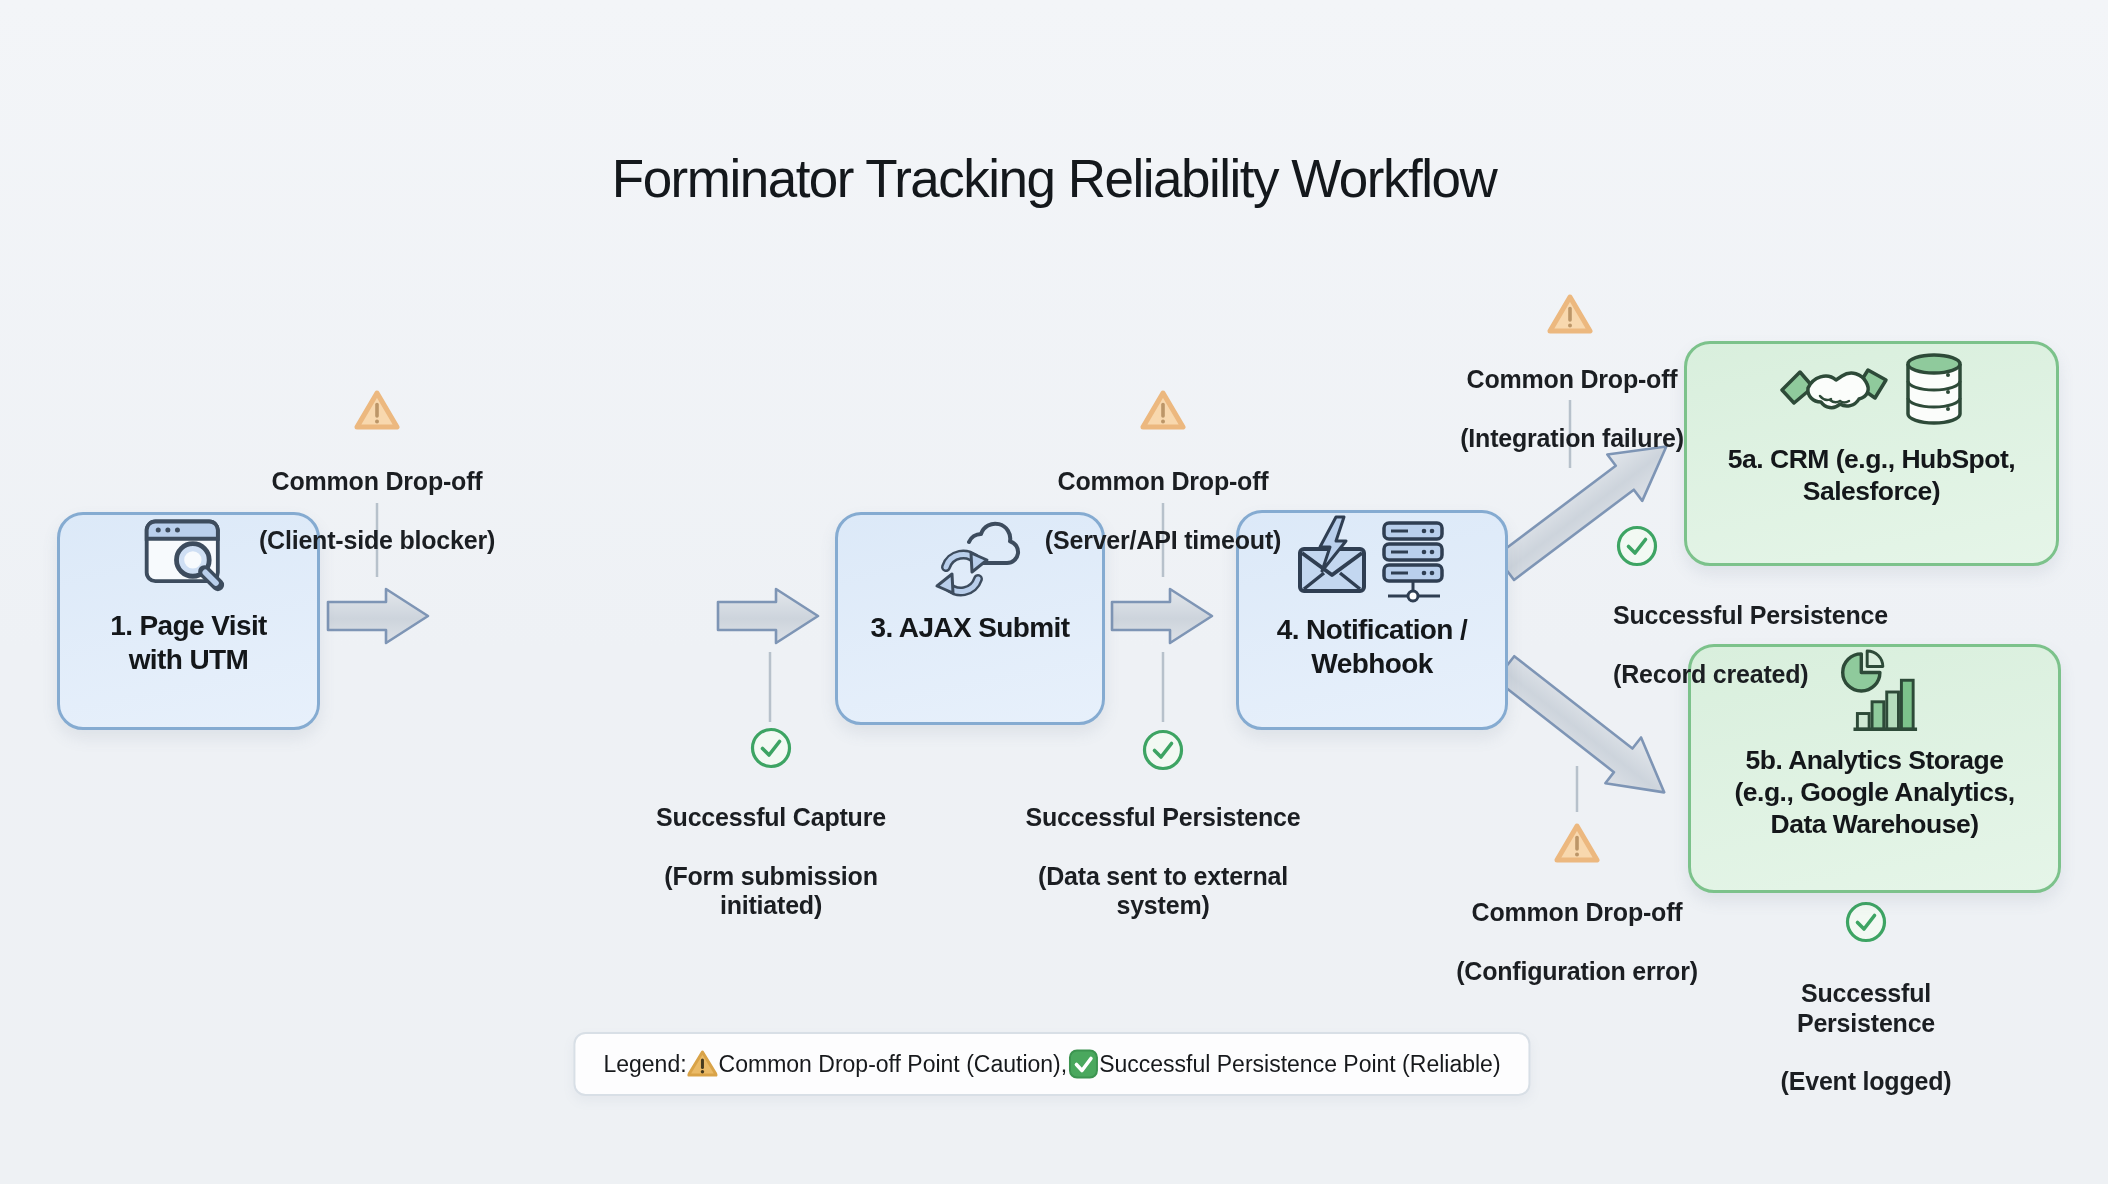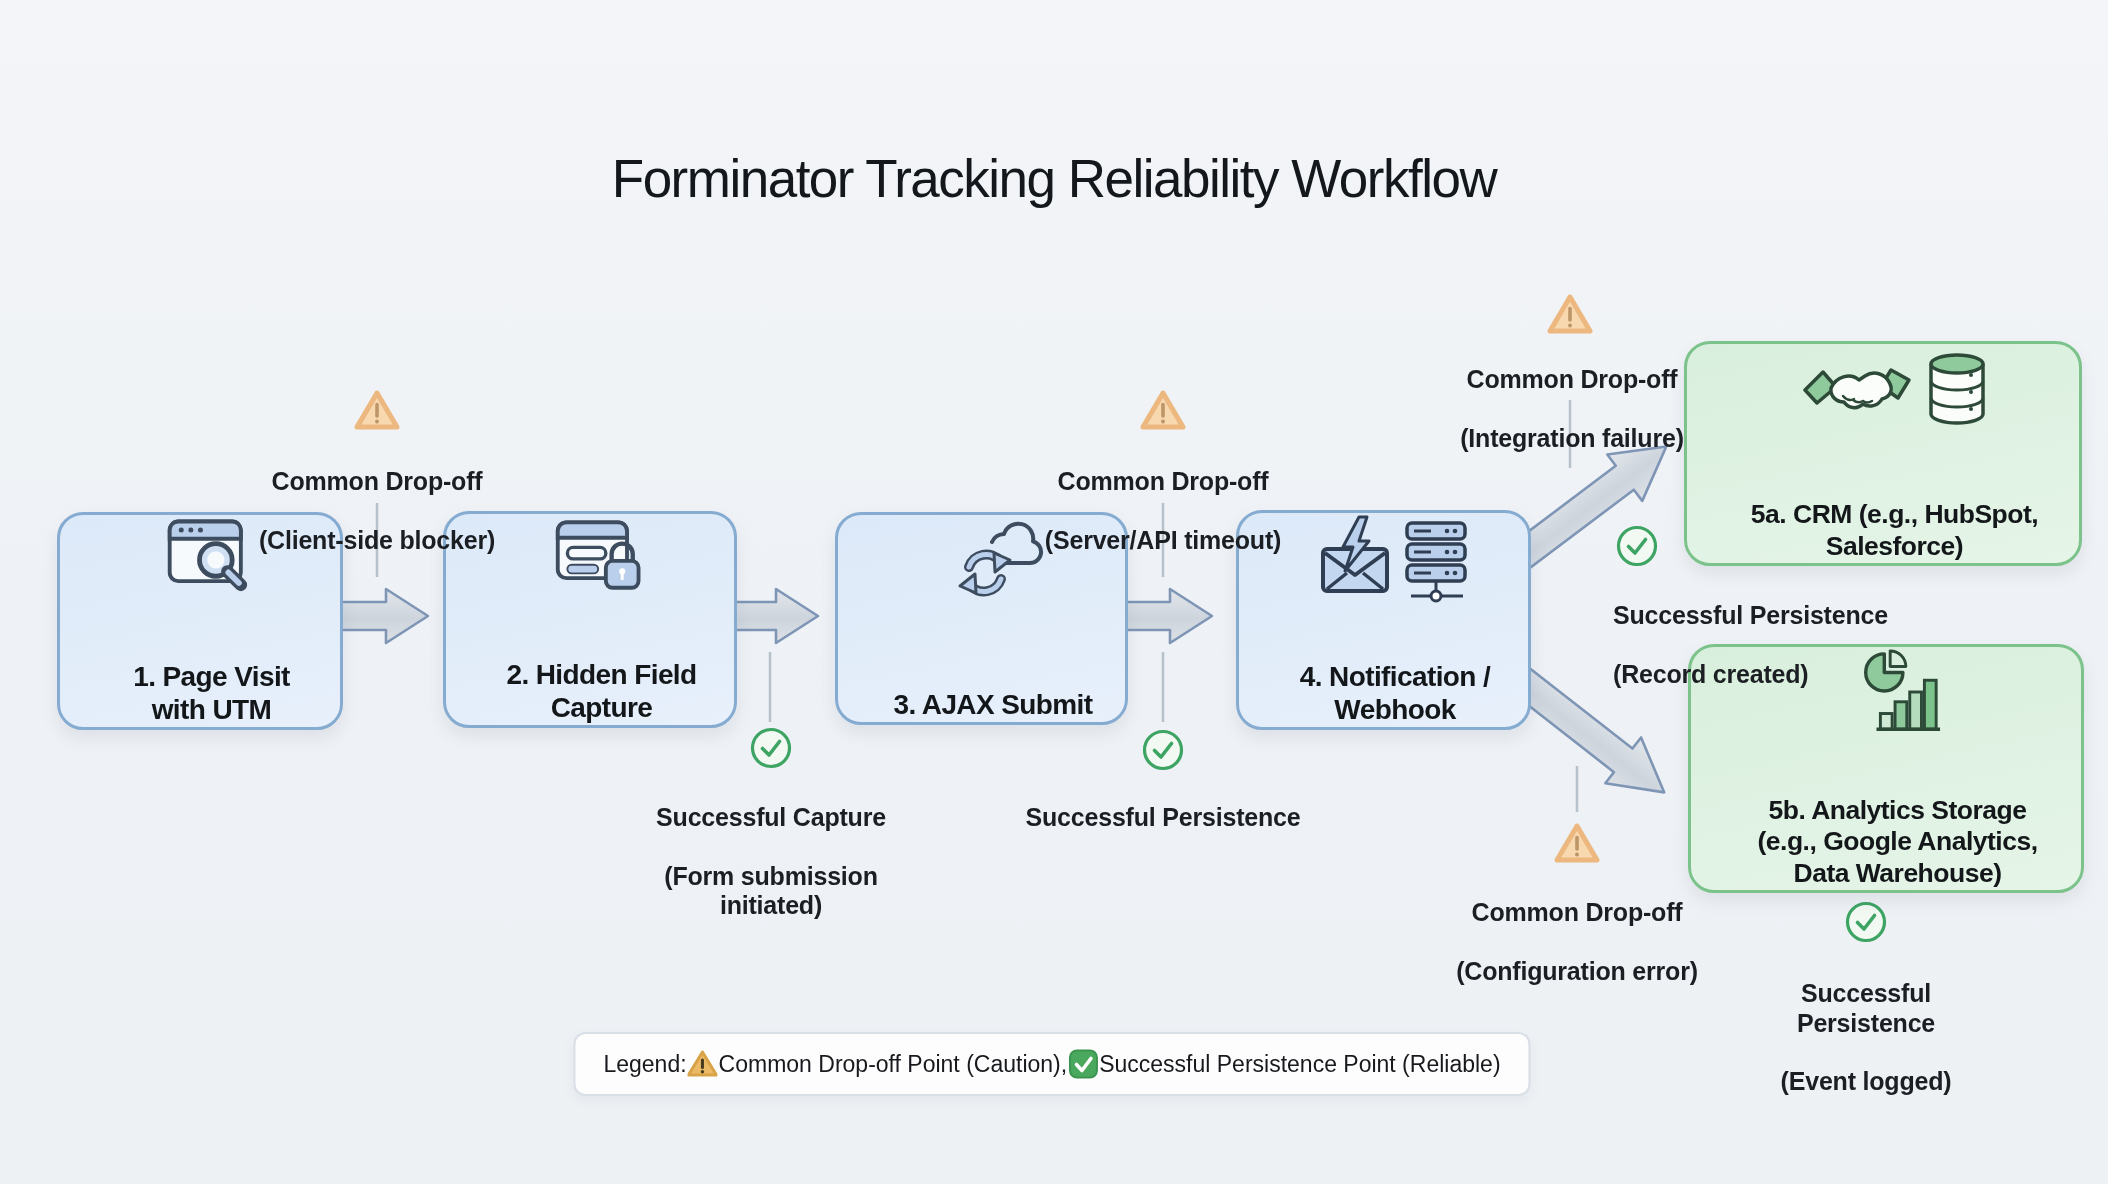"5a. CRM (e.g., HubSpot," .node { gap: 24px -> 8px; justify-content: space-between -> flex-start; padding-left: 23px -> none }
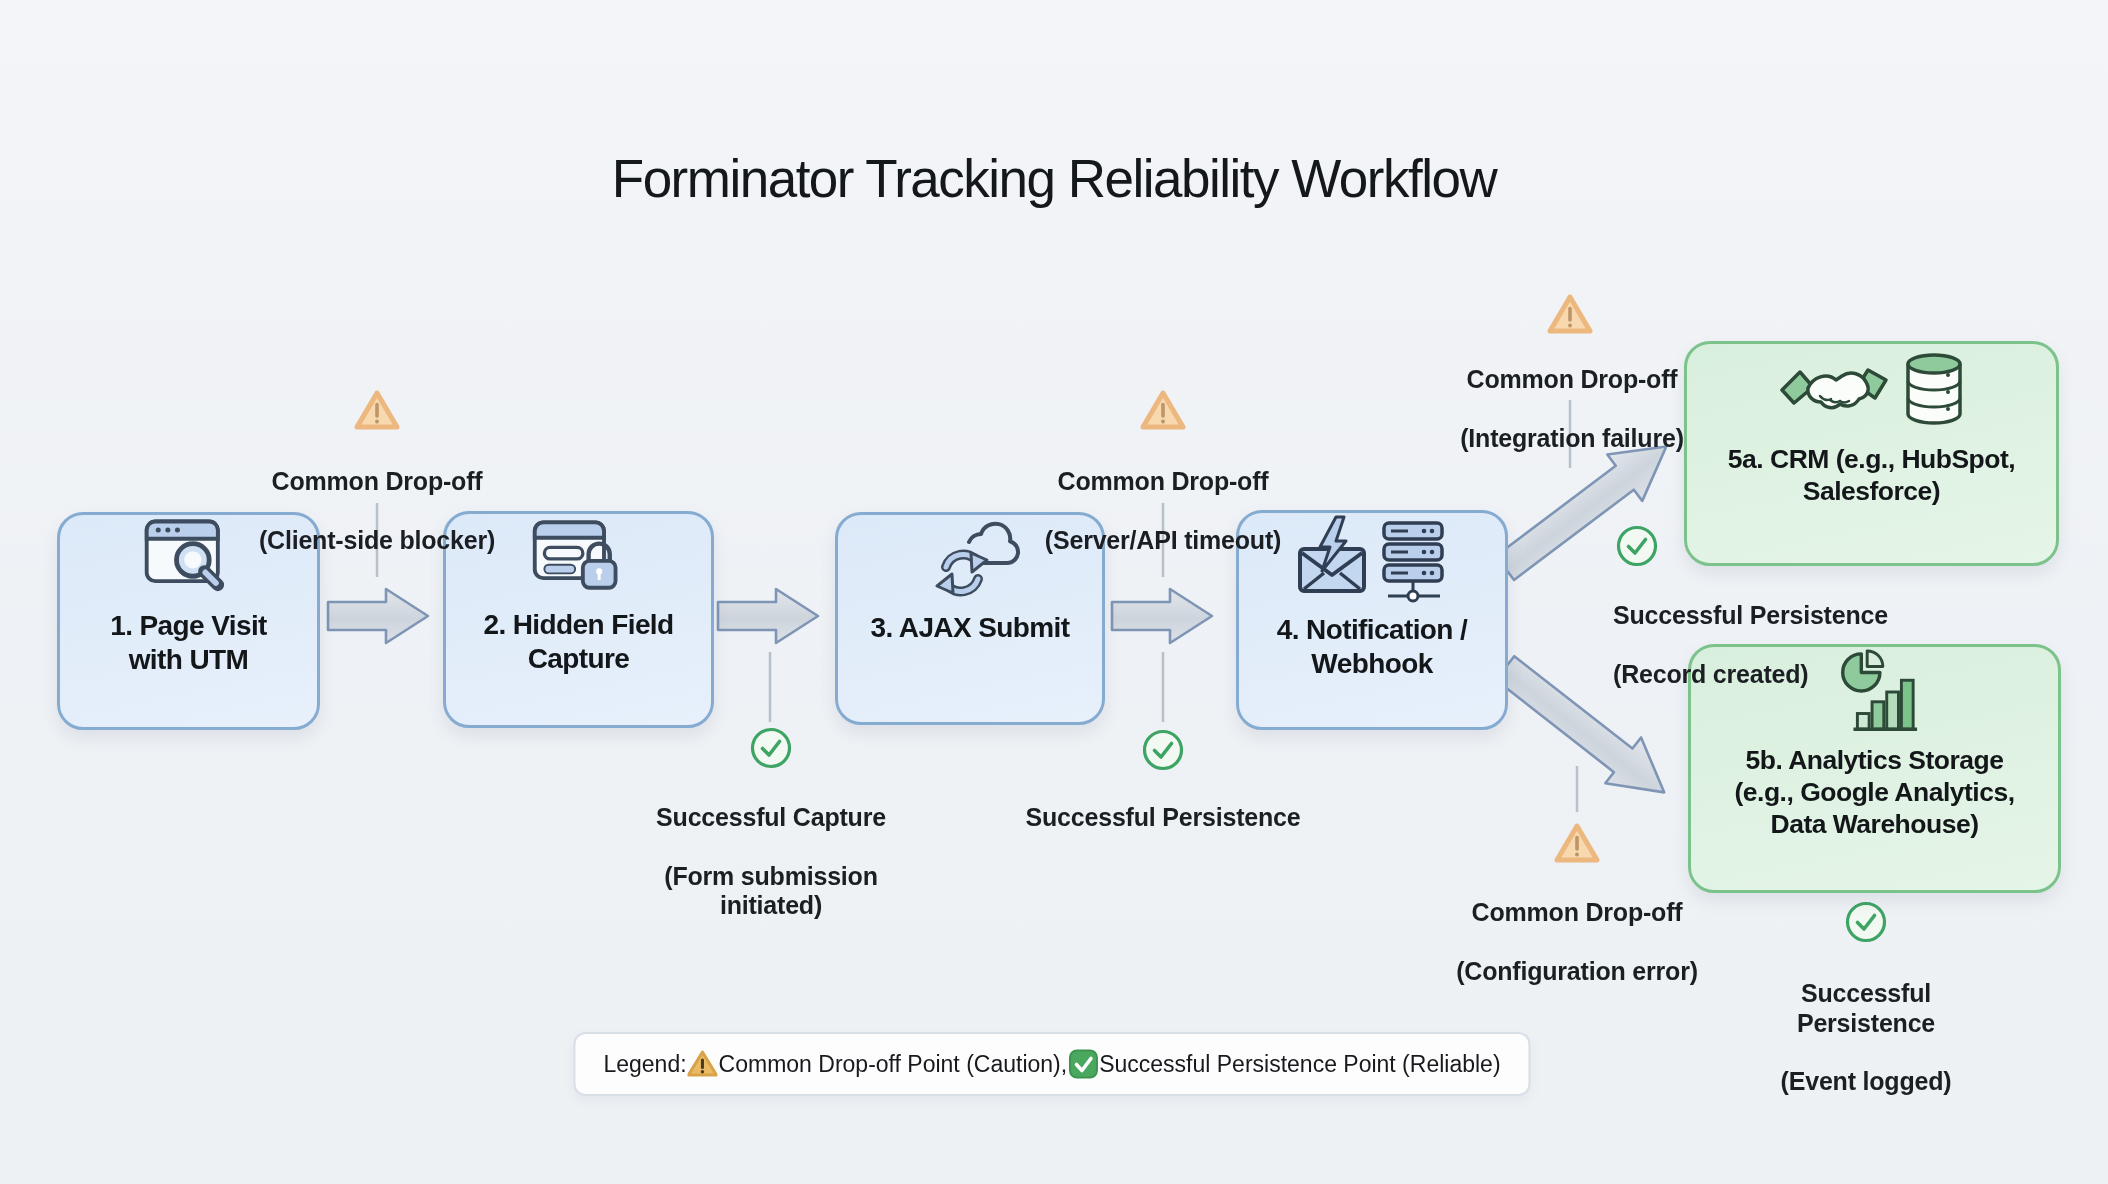"2. Hidden Field" div.node { html: <div> <svg> <rect></rect> <path></path> <rect></rect> <rect></rect> <path></path> <rect></rect> <circle></circle> <line></line> </svg> <div>2. Hidden Field Capture</div> </div> -> none }
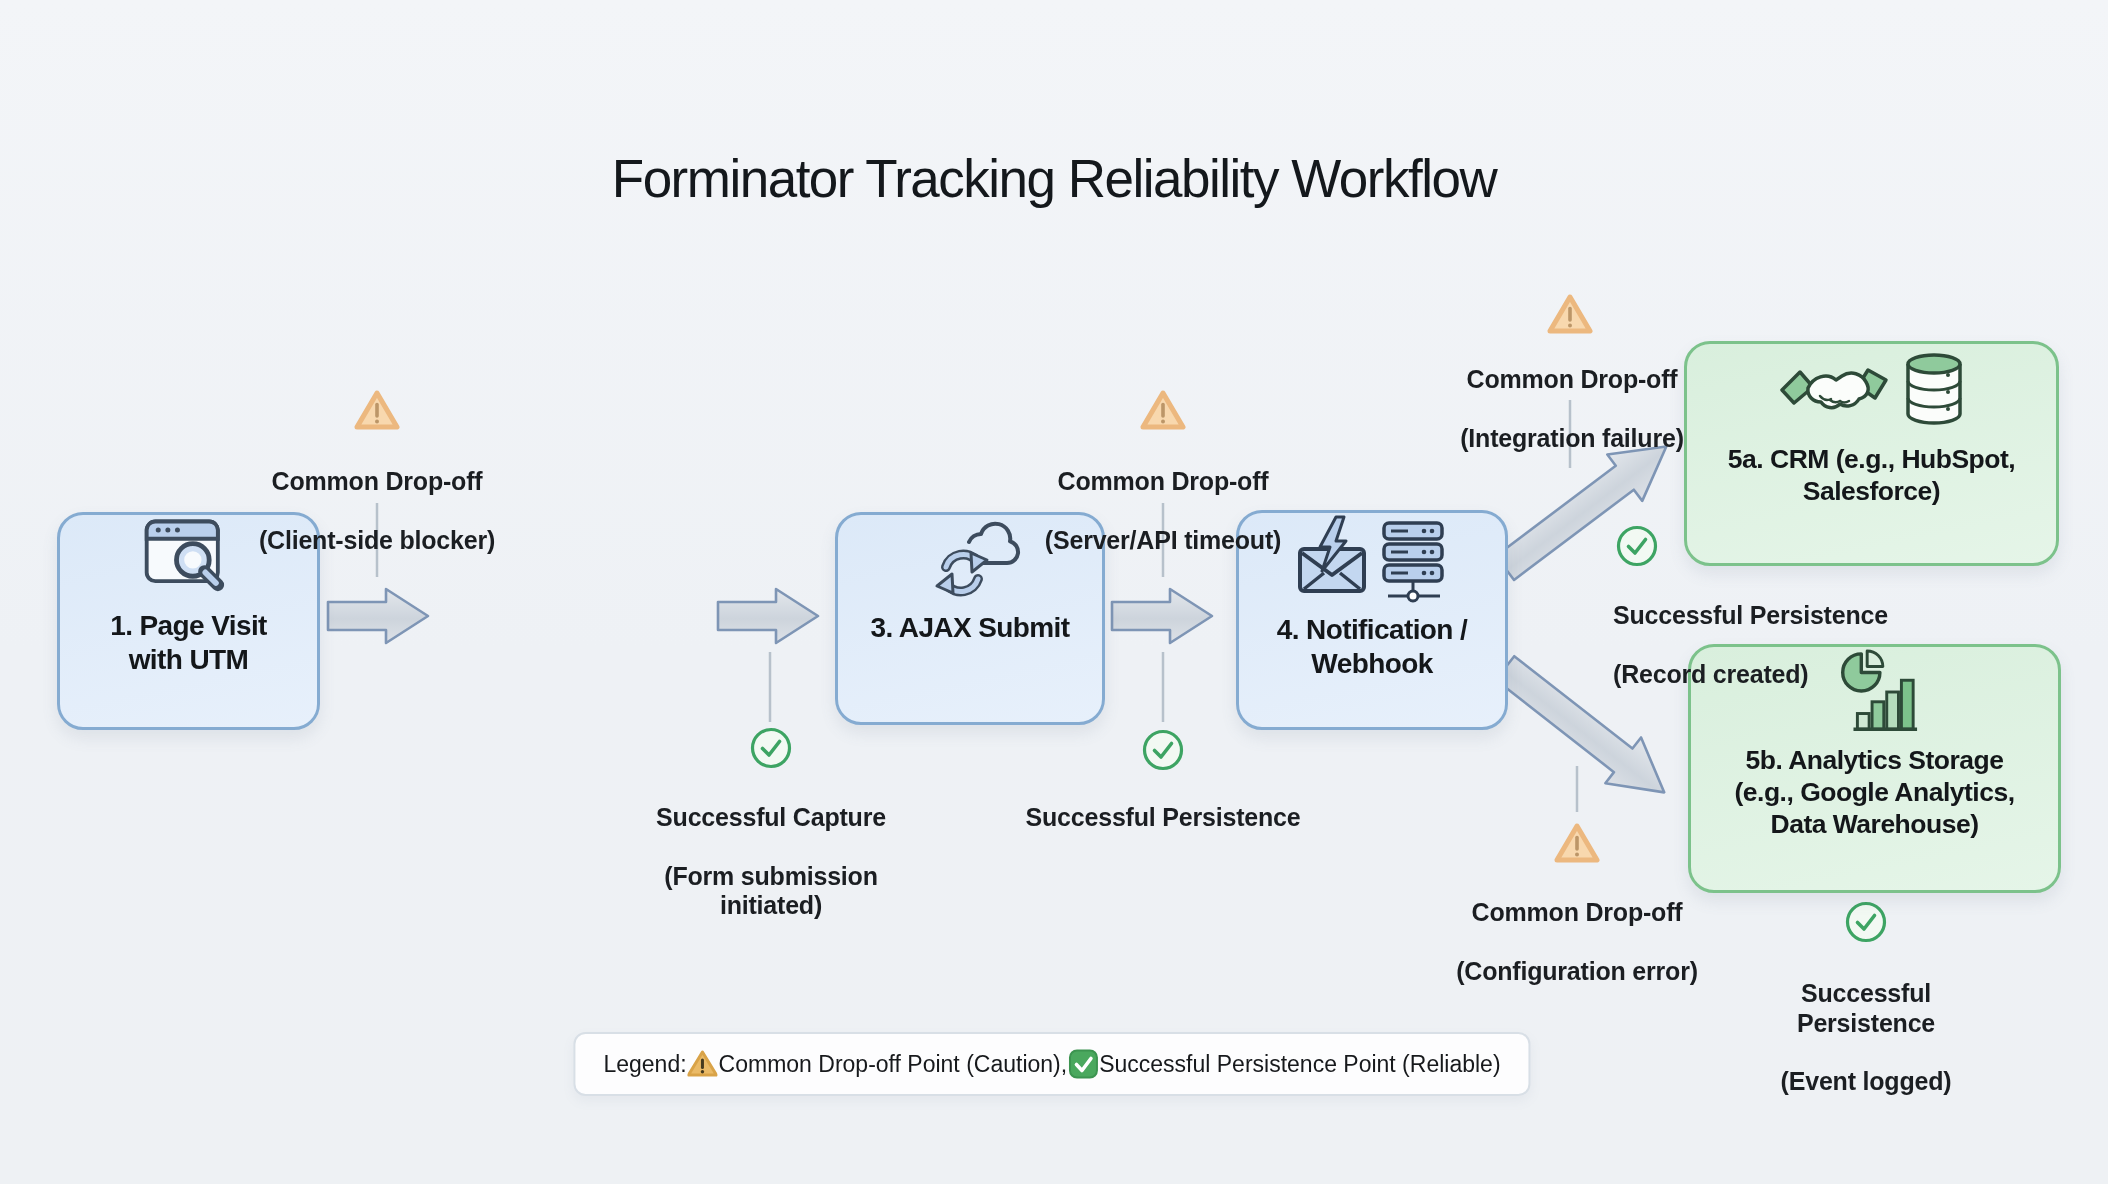"(Data sent to external" div.l2 { html: none -> <div>(Data sent to external system)</div> }
